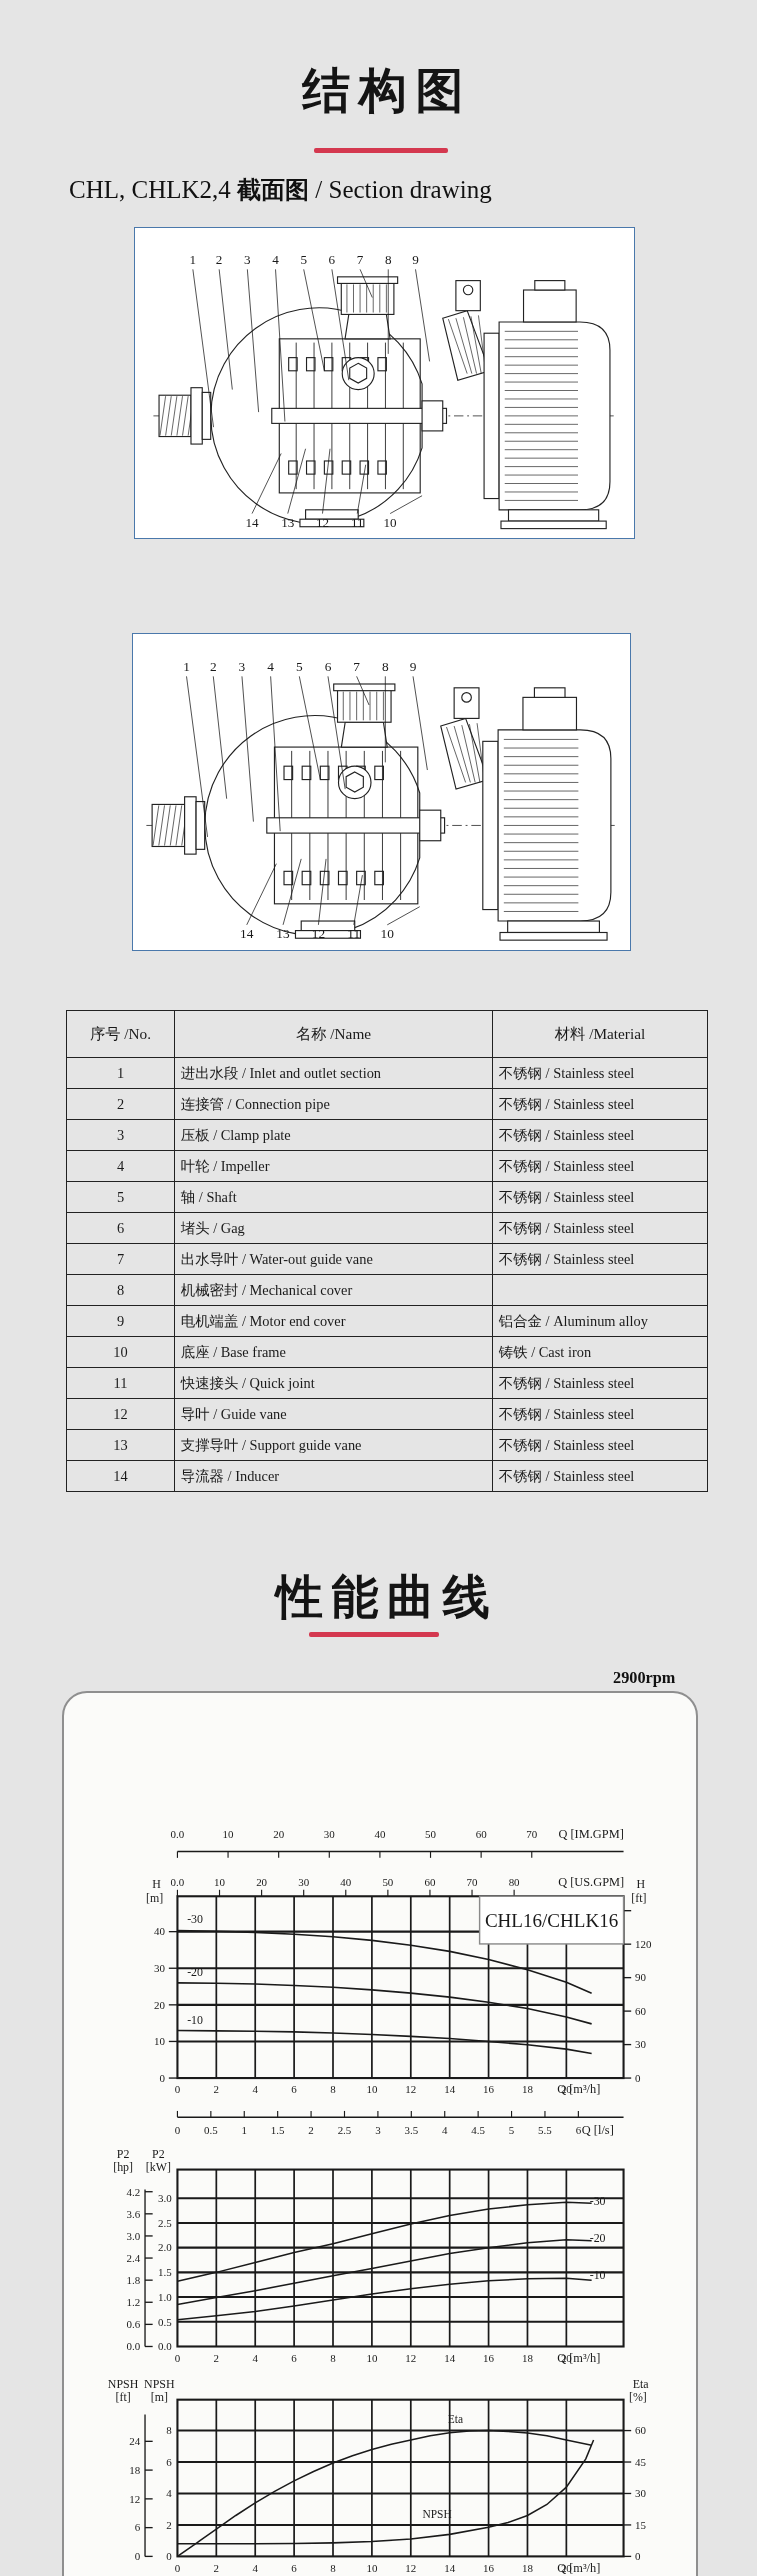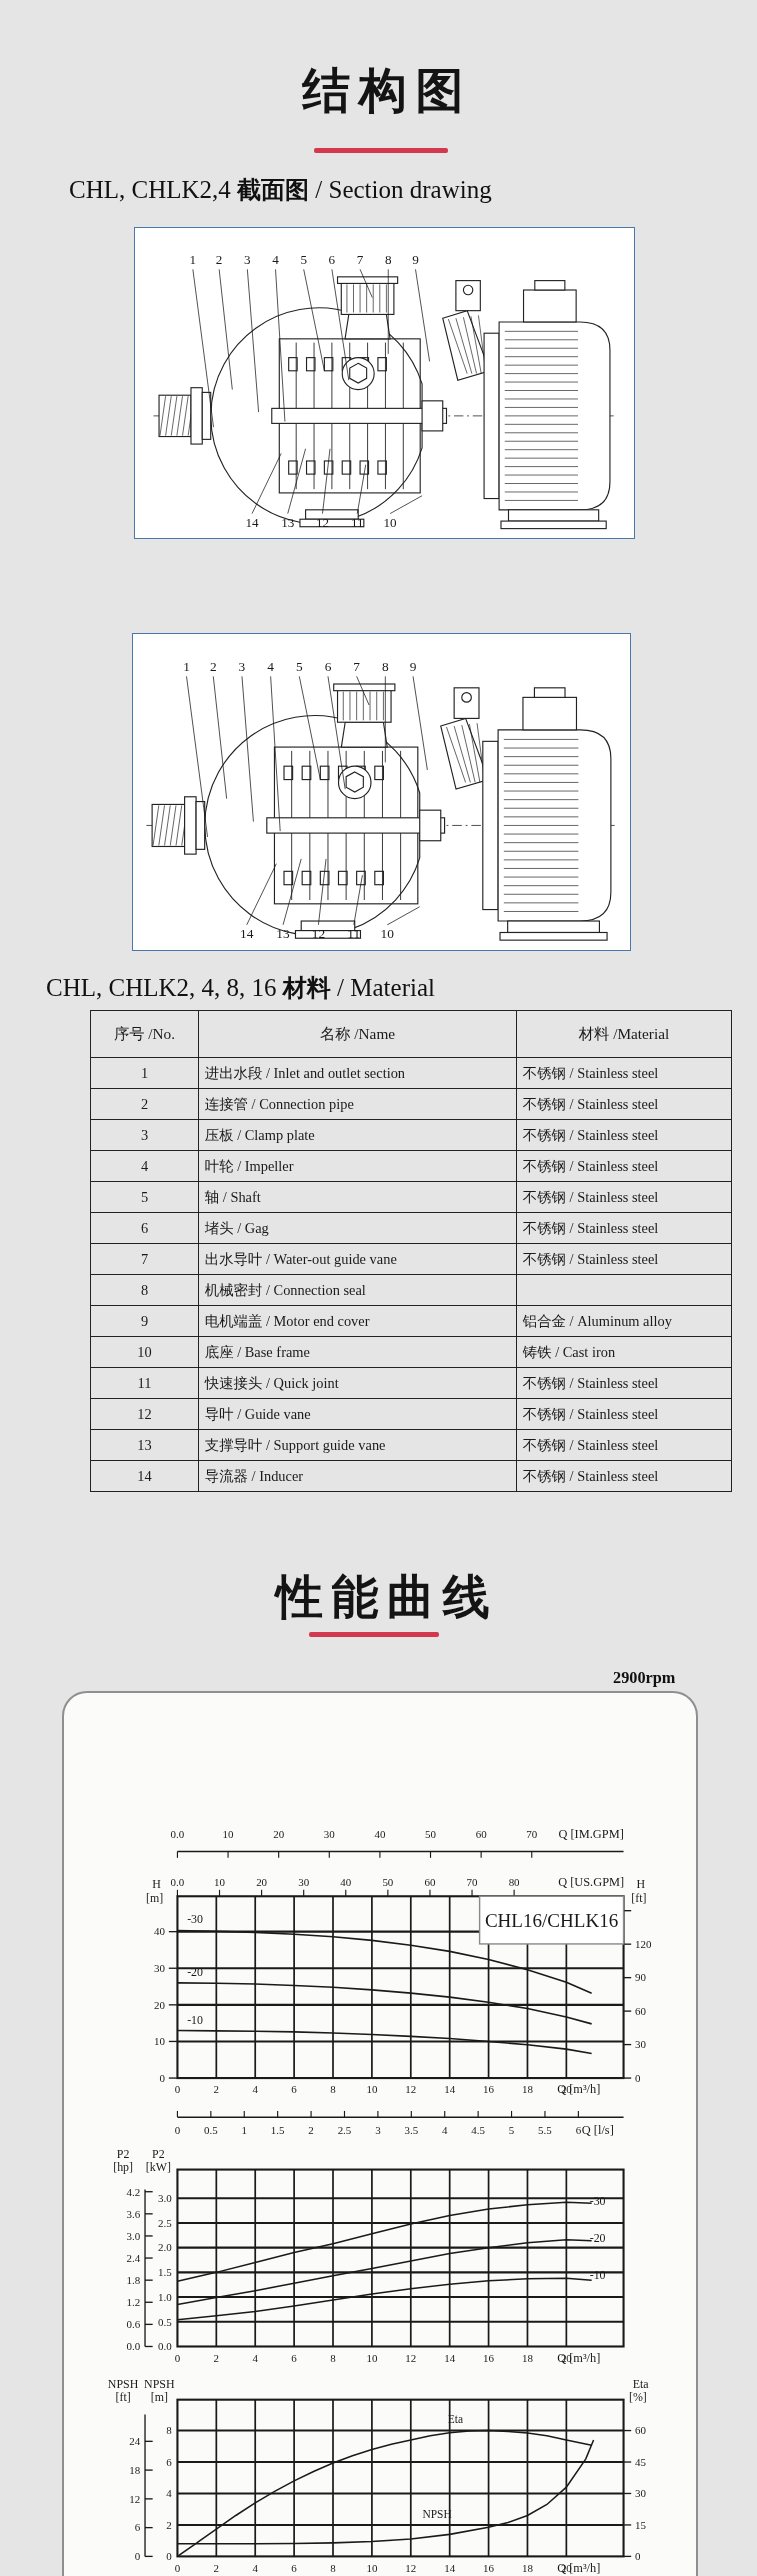"CHL, CHLK2, 4, 8, 16" div.sec-heading { html: <div> <span>CHL, CHLK2, 4, 8, 16</span> <span>材料</span> <span>/ Material</span> </div> -> none }
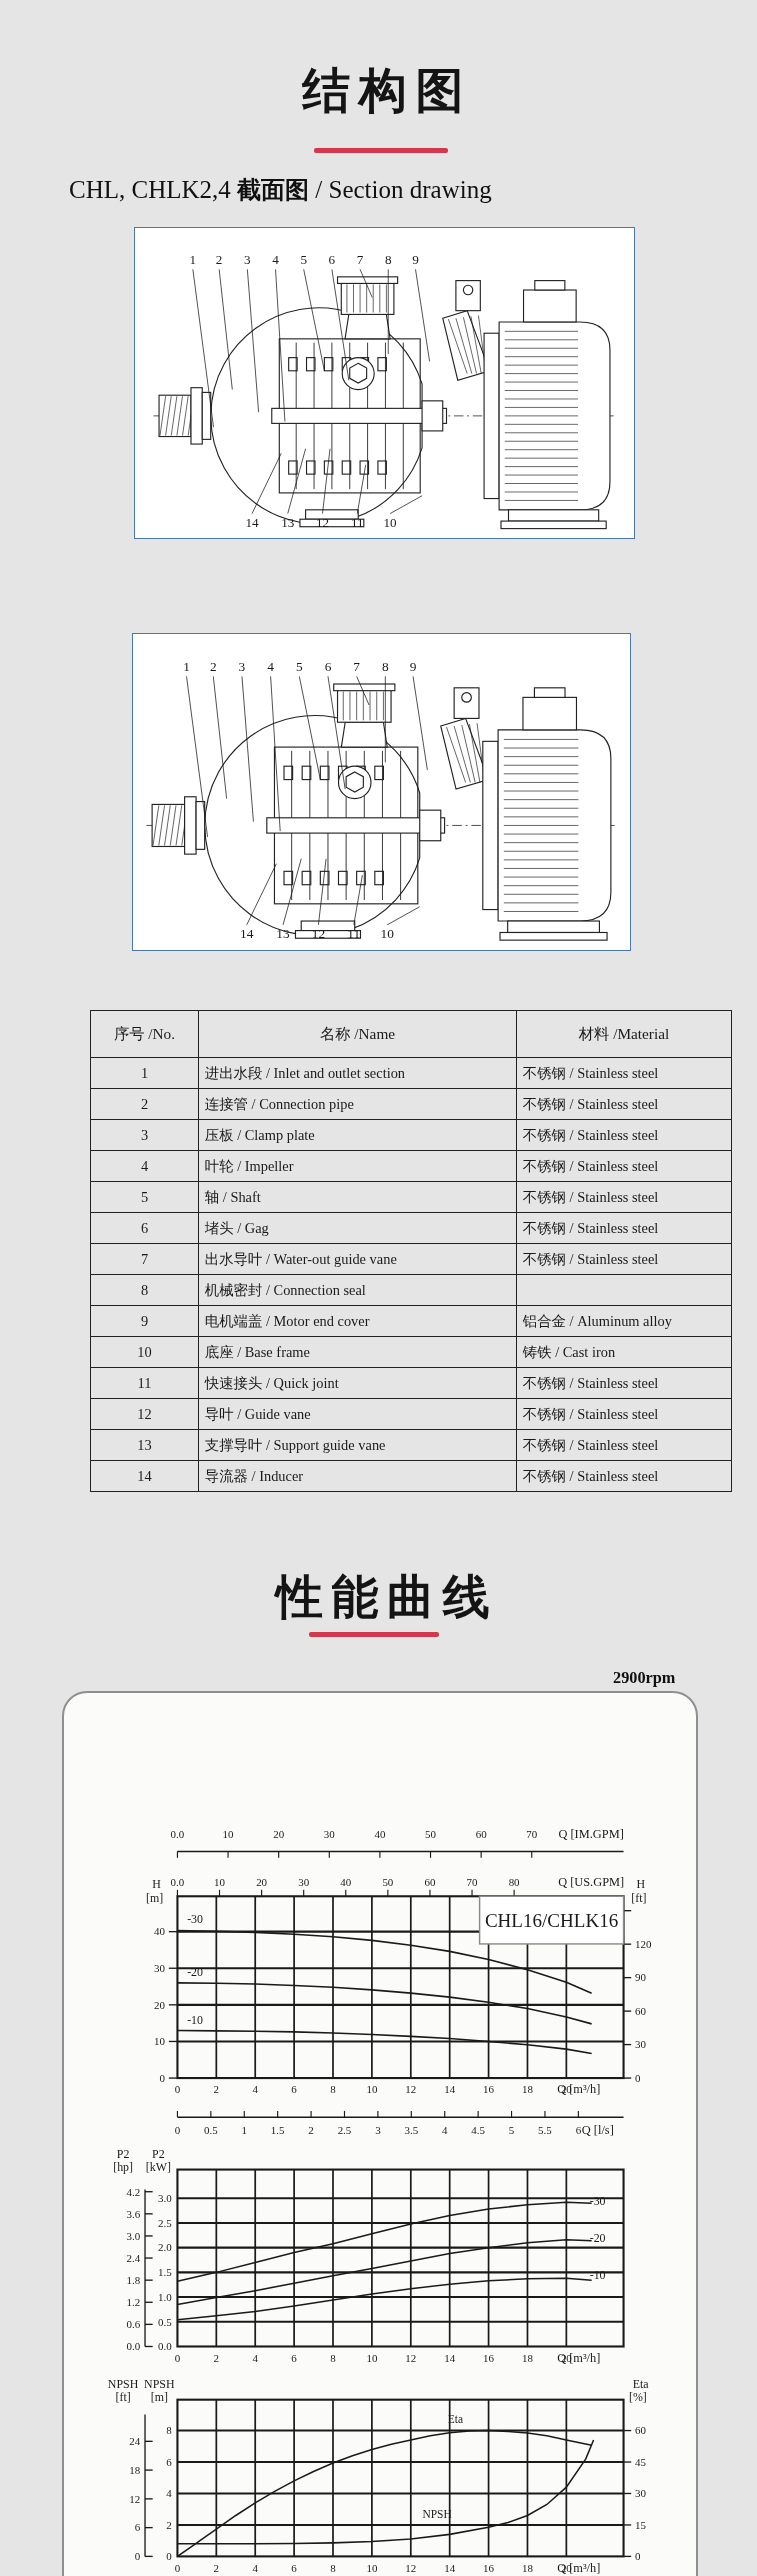"序号 /No." table.mat { margin-left: 24px -> none }
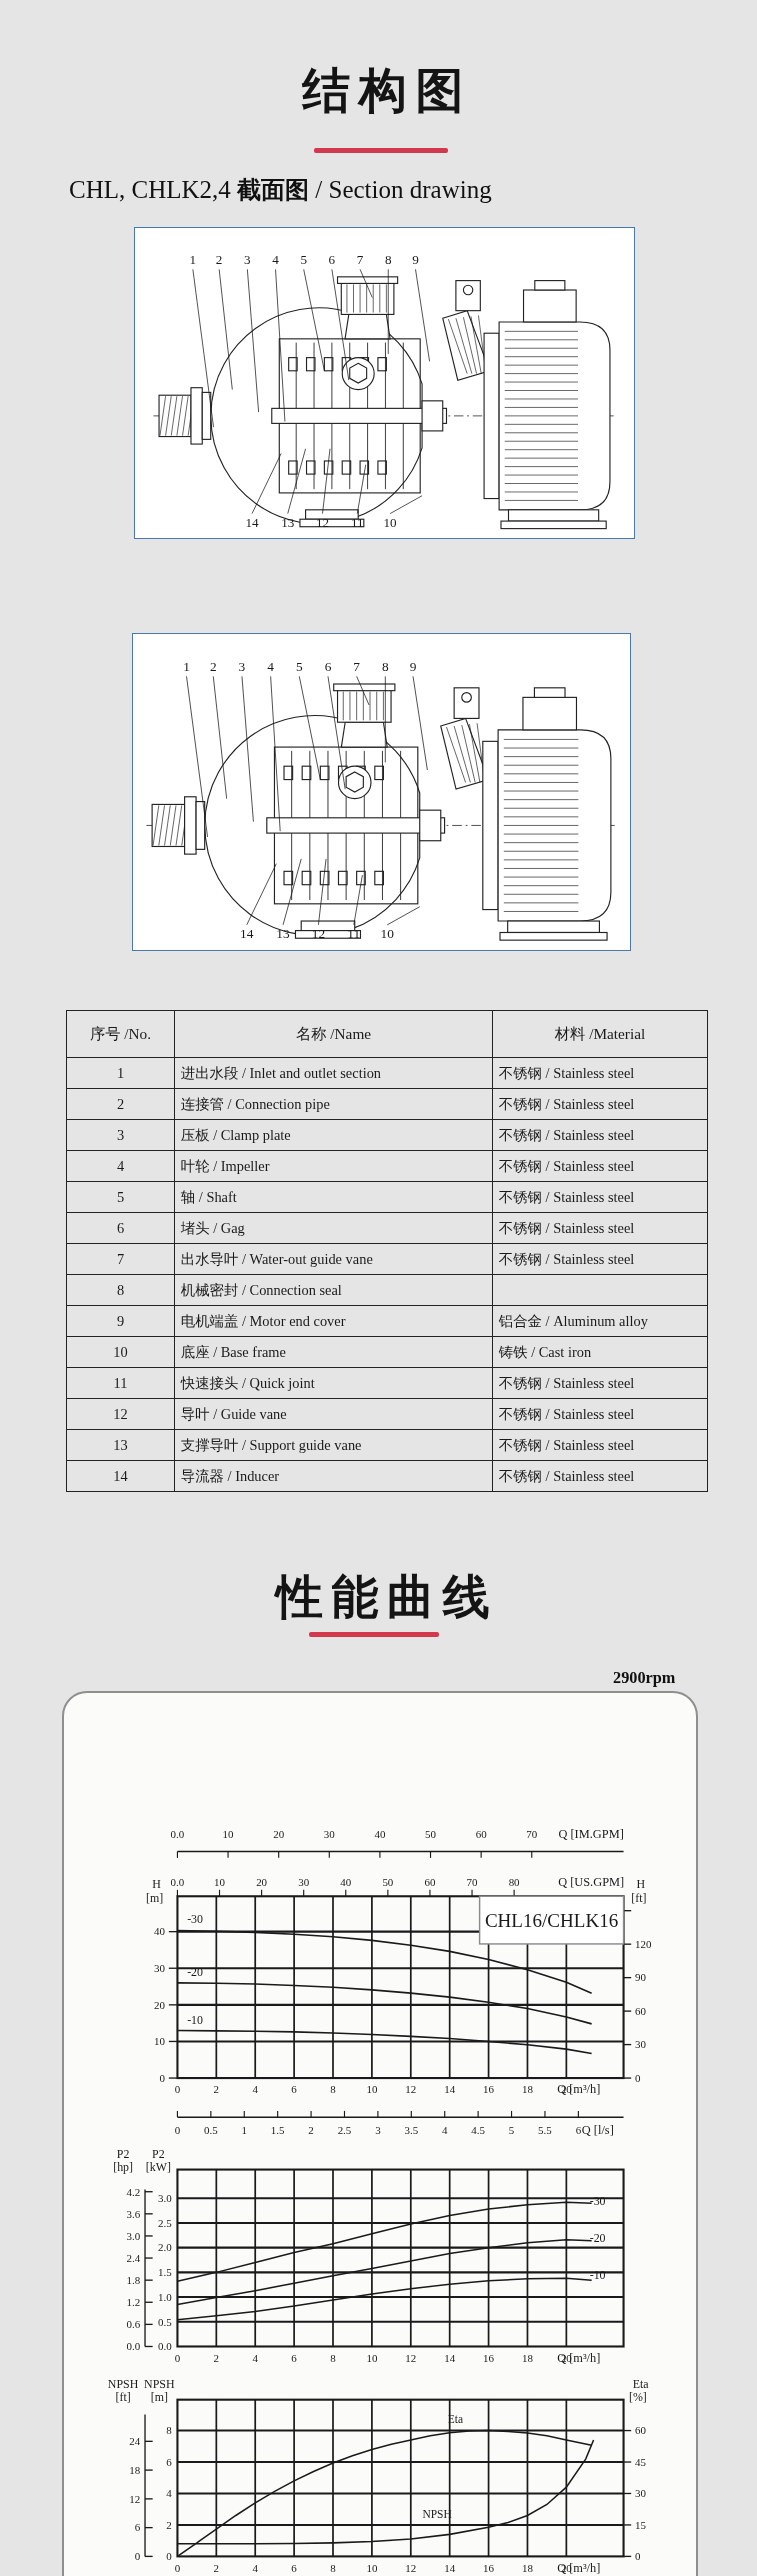"机械密封 / Connection seal" td.nm { text: Connection seal -> Mechanical cover }
